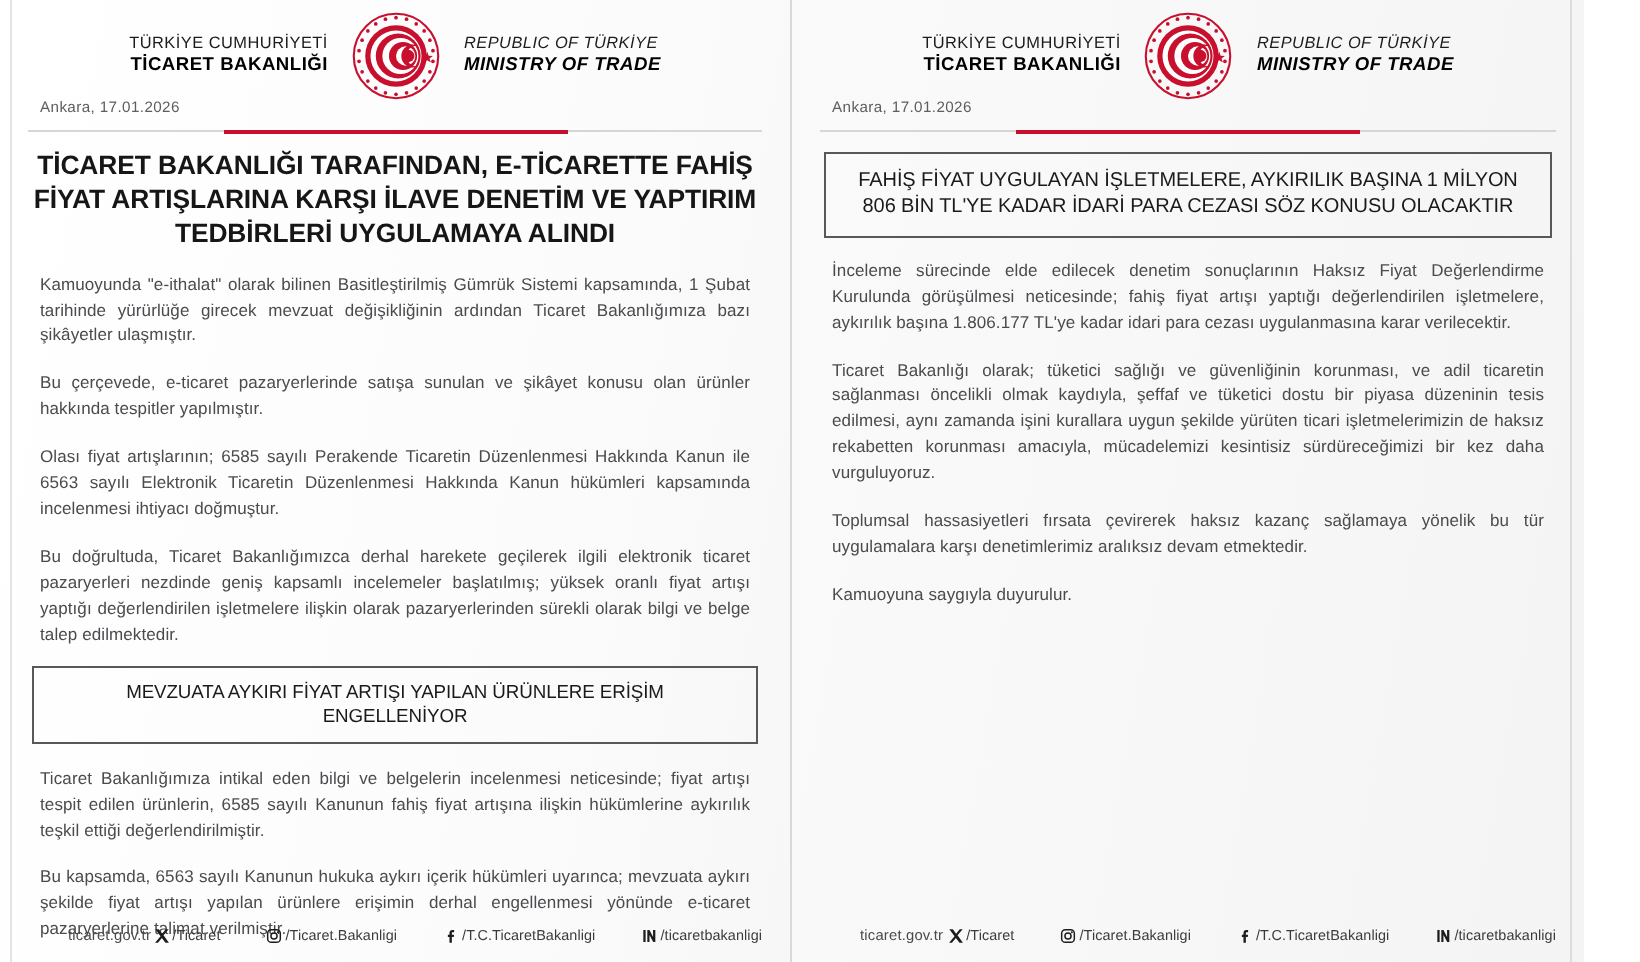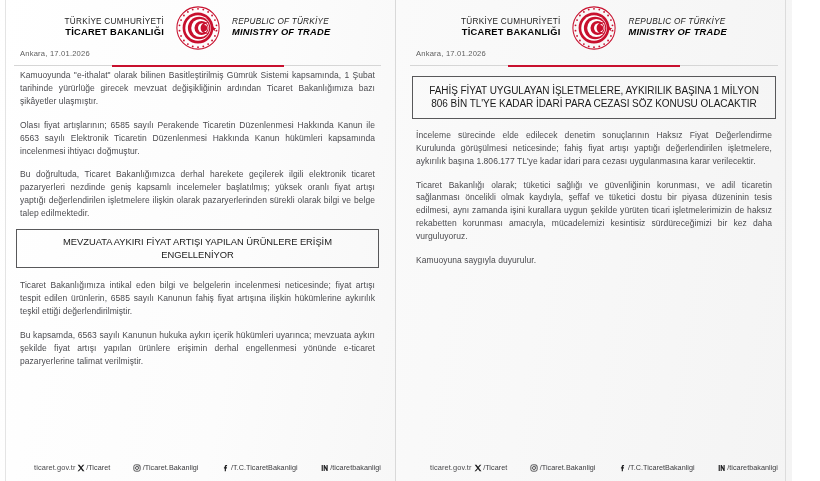"TİCARET BAKANLIĞI TARAFINDAN," div.headline { html: none -> <div>TİCARET BAKANLIĞI TARAFINDAN, E-TİCARETTE FAHİŞ FİYAT ARTIŞLARINA KARŞI İLAVE DENETİM VE YAPTIRIM TEDBİRLERİ UYGULAMAYA ALINDI</div> }
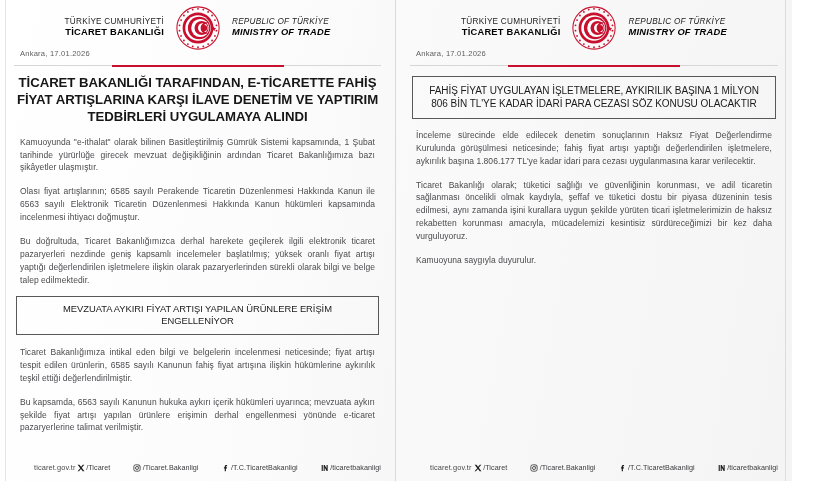"Bu çerçevede, e-ticaret pazaryerlerinde" p { html: none -> <p>Bu çerçevede, e-ticaret pazaryerlerinde satışa sunulan ve şikâyet konusu olan ürünler hakkında tespitler yapılmıştır.</p> }
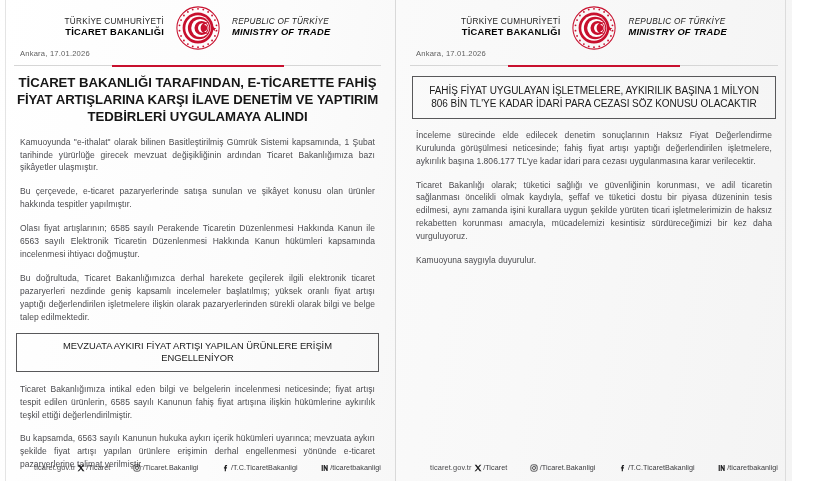"Toplumsal hassasiyetleri fırsata" p { html: none -> <p>Toplumsal hassasiyetleri fırsata çevirerek haksız kazanç sağlamaya yönelik bu tür uygulamalara karşı denetimlerimiz aralıksız devam etmektedir.</p> }
